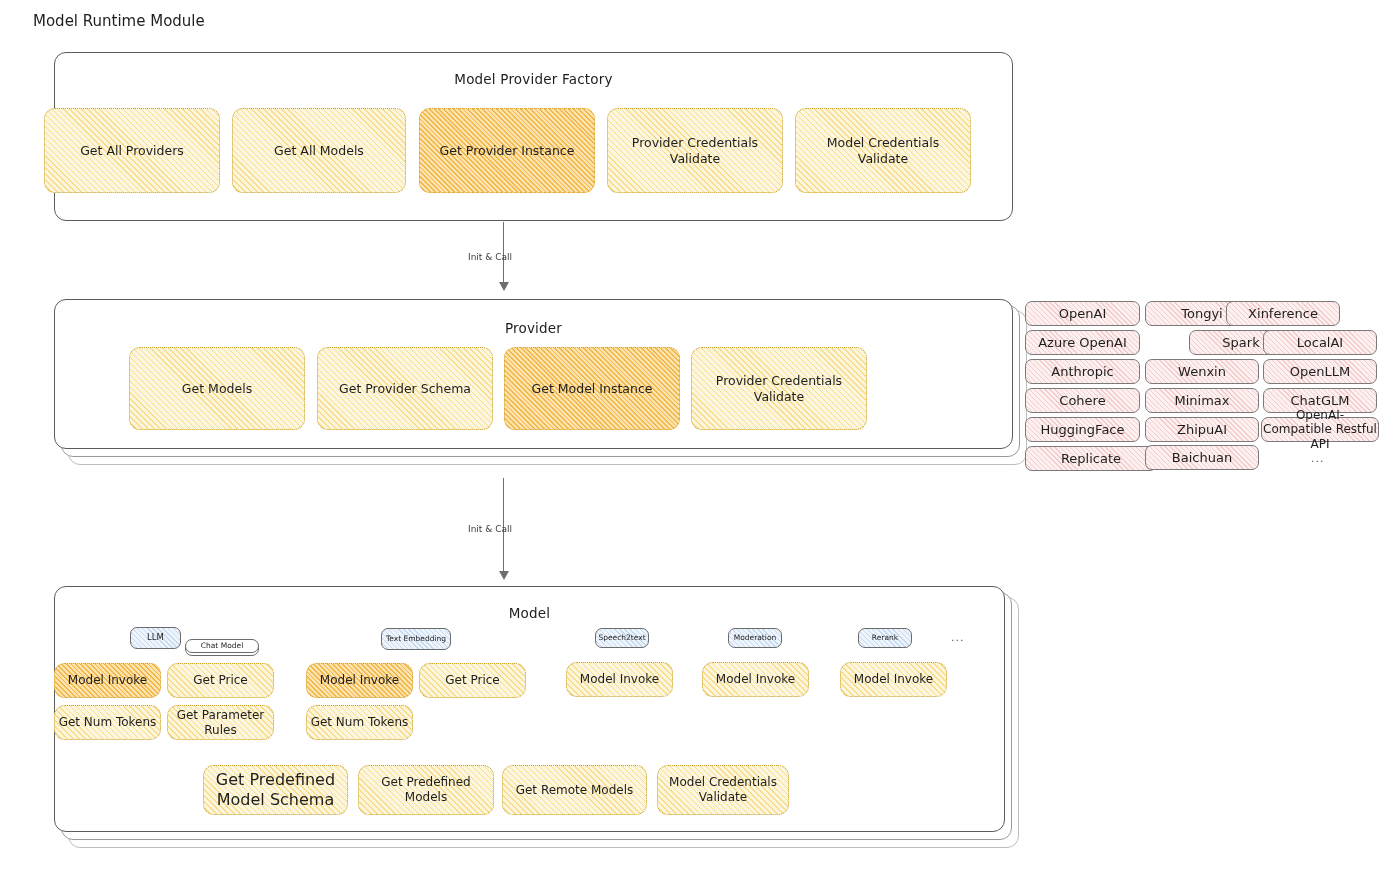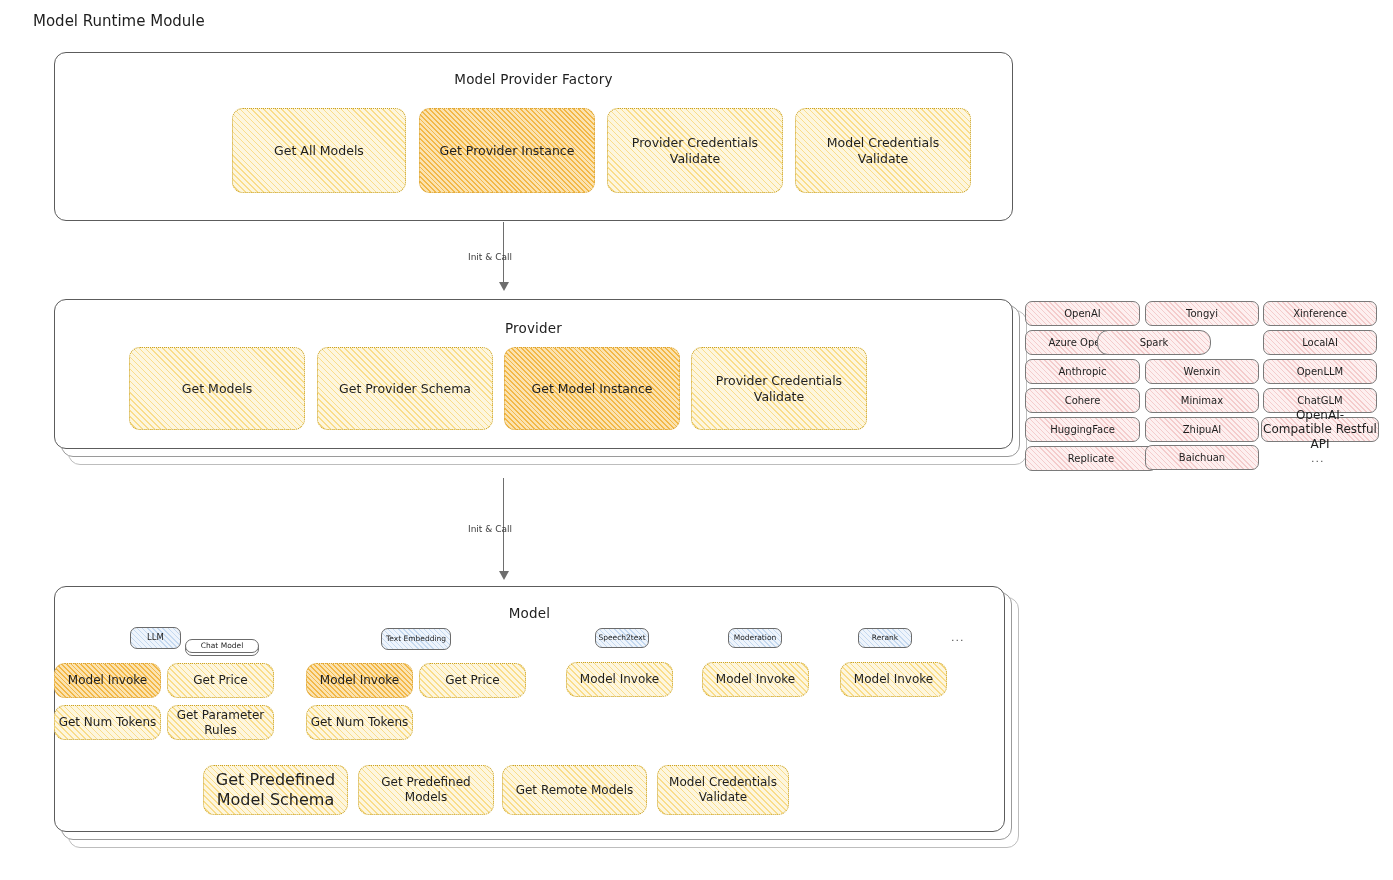"Get All Providers" div.node { html: none -> <div>Get All Providers</div> }
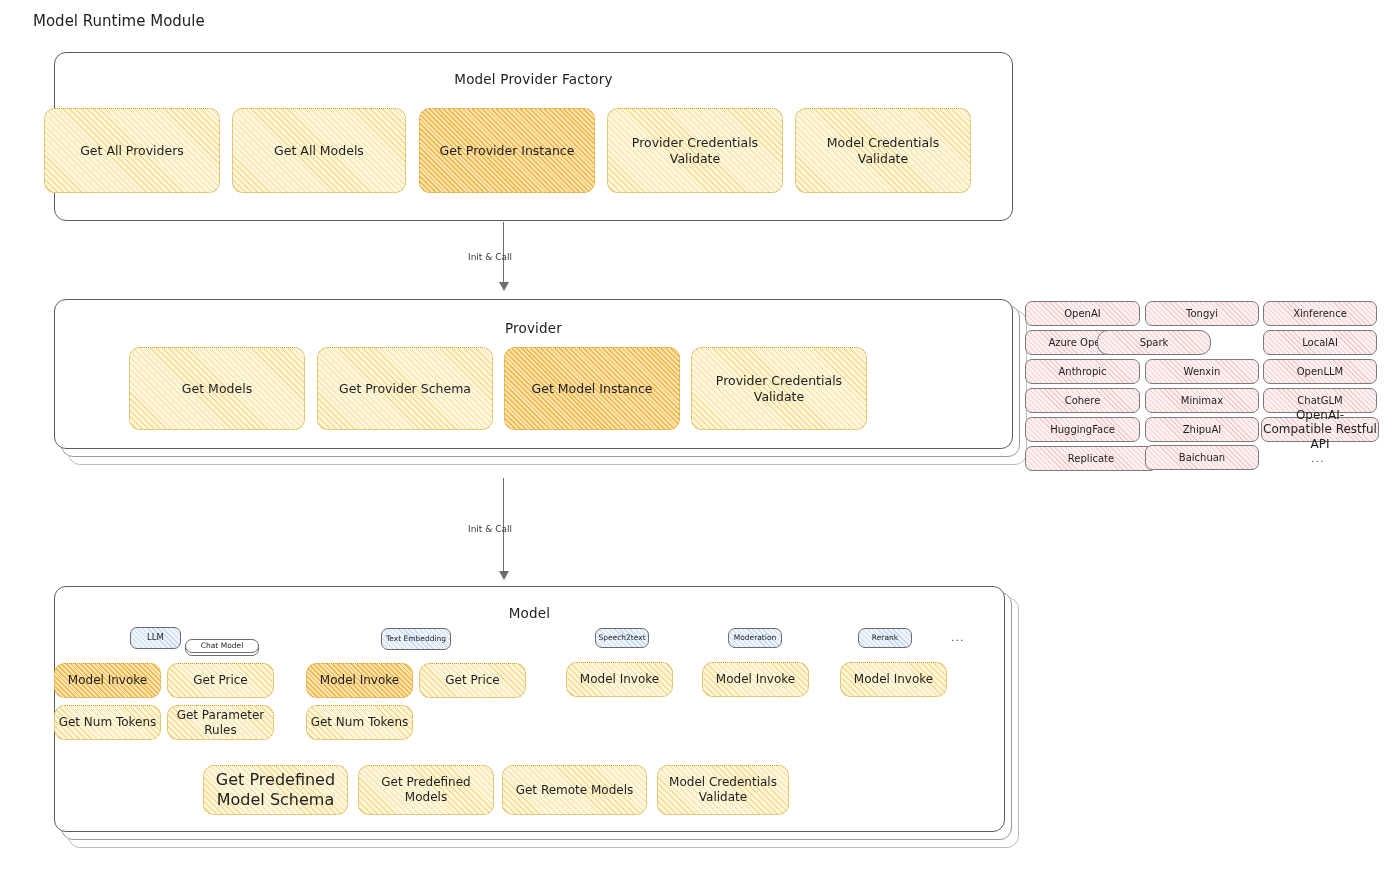"OpenAI" .chip { font-size: 10px -> 13px }
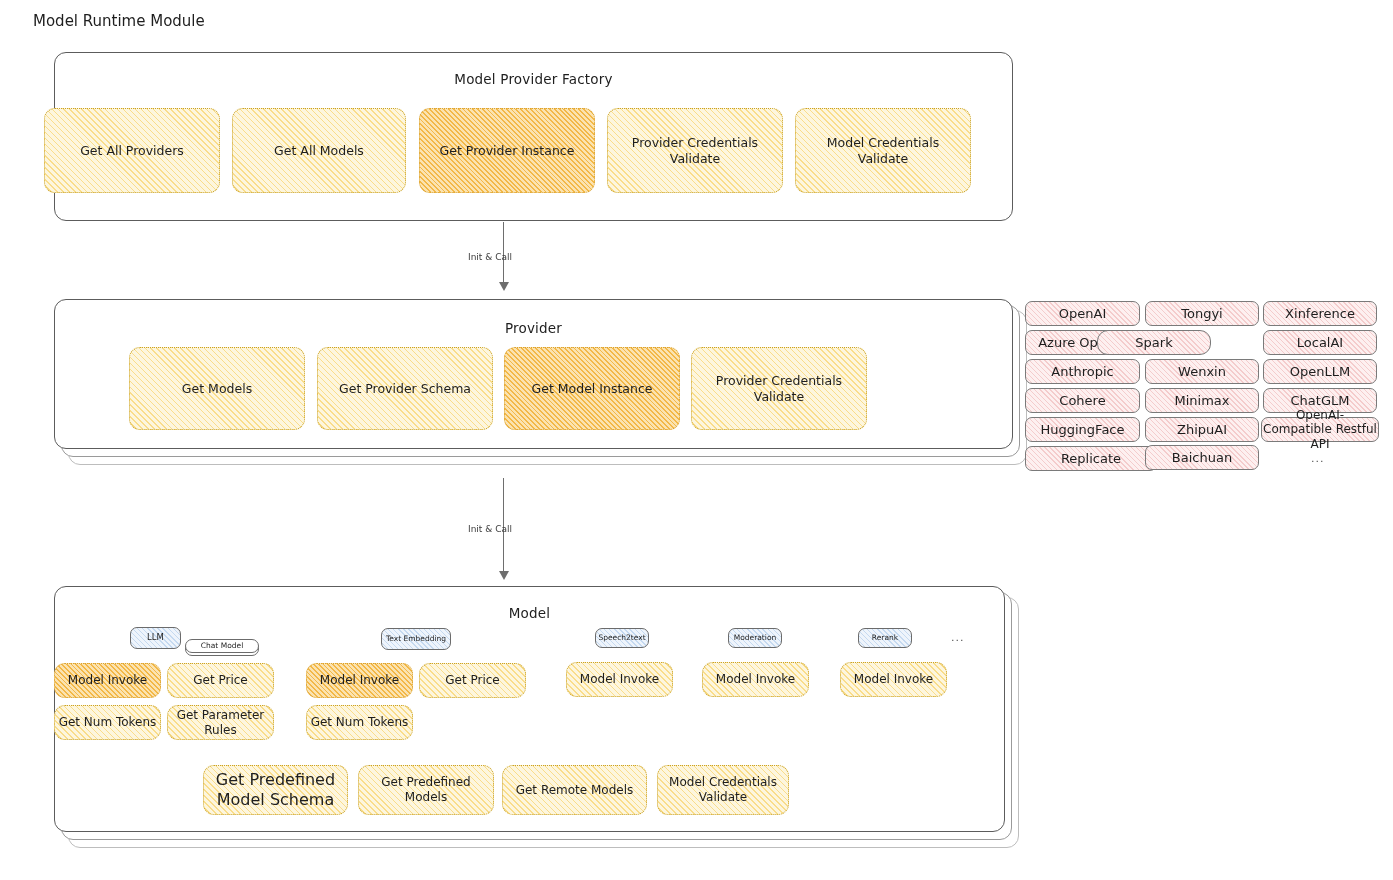"Xinference" div.chip { left: 1263px -> 1226px }
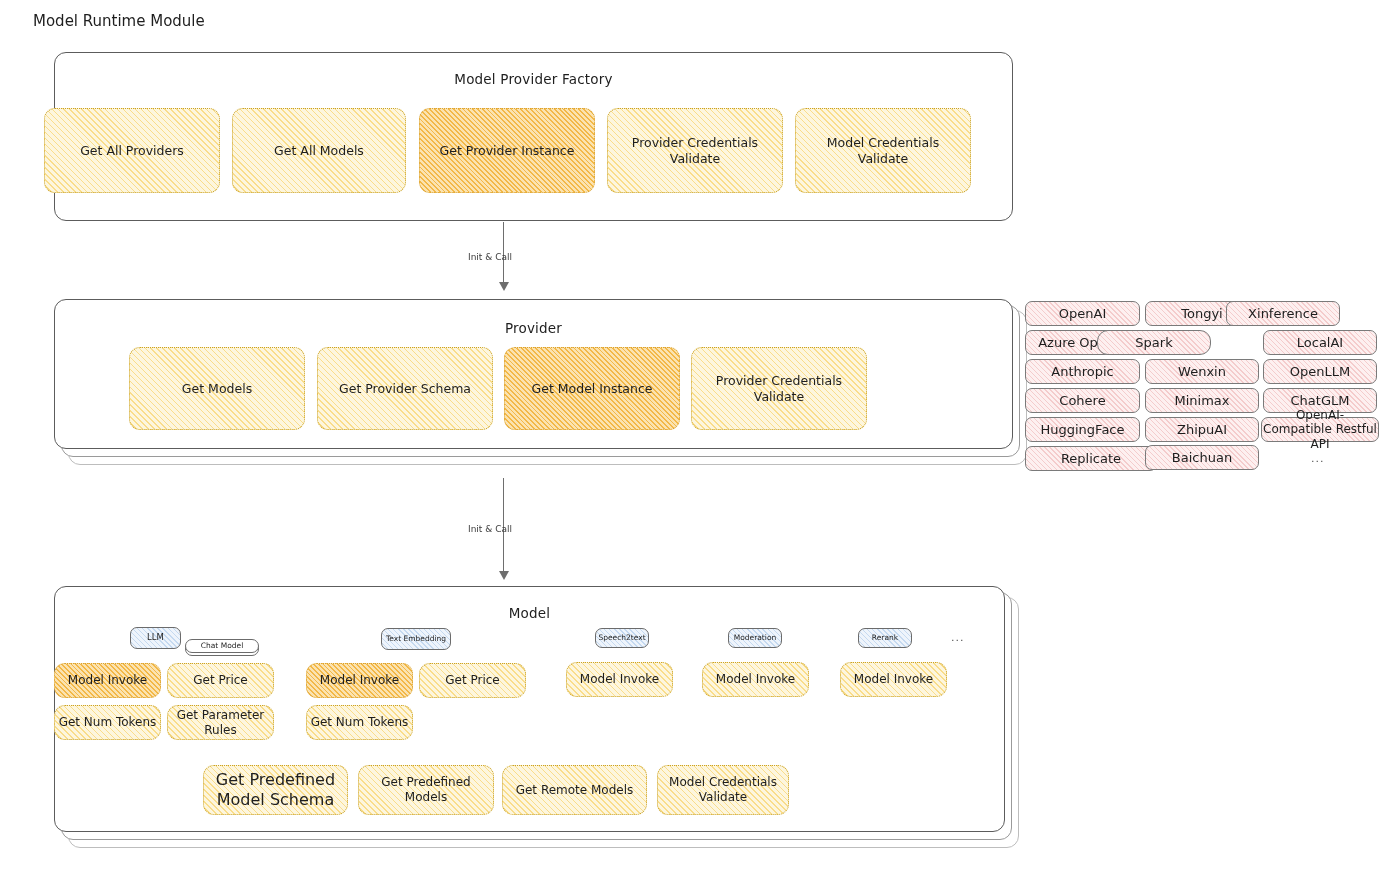"Spark" div.chip { border-radius: 11px -> none; left: 1097px -> 1189px; width: 114px -> 104px }
